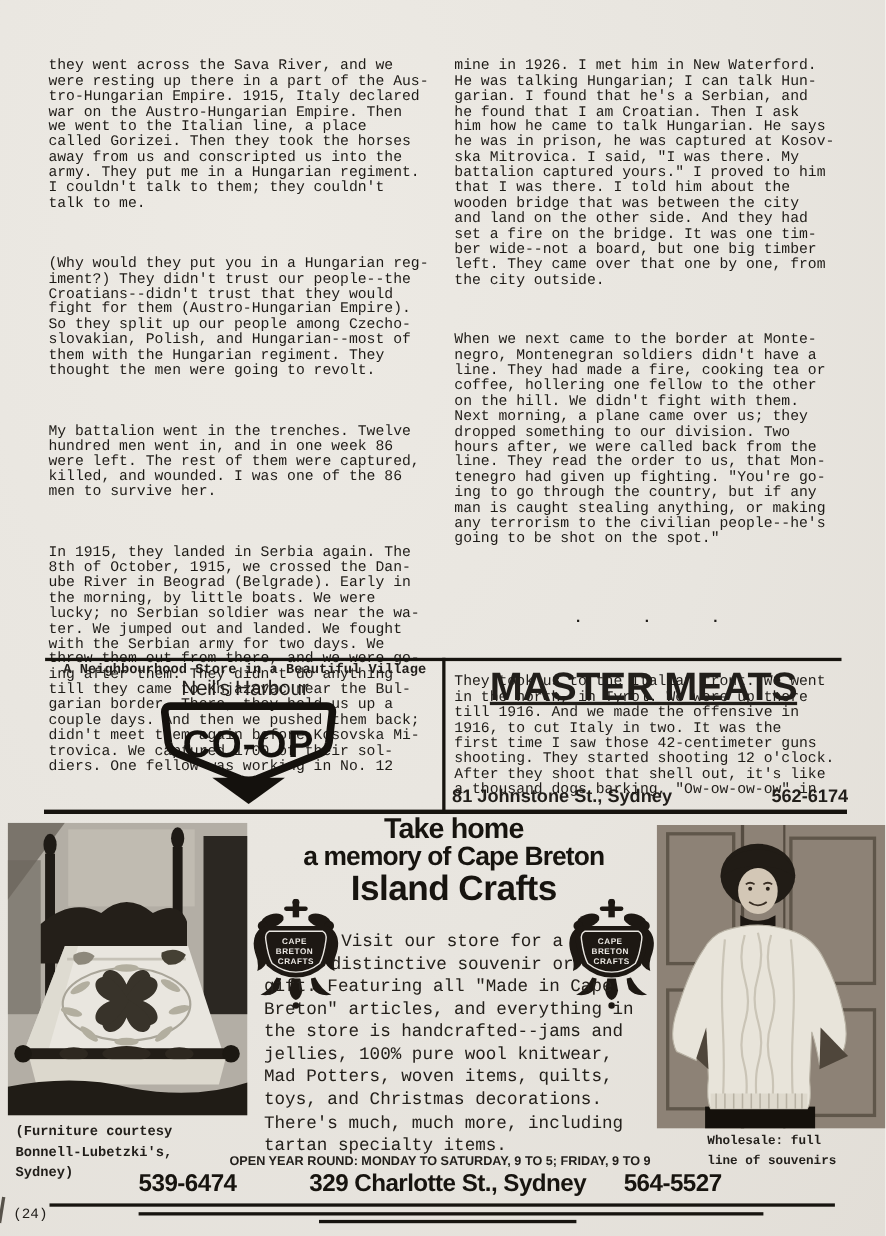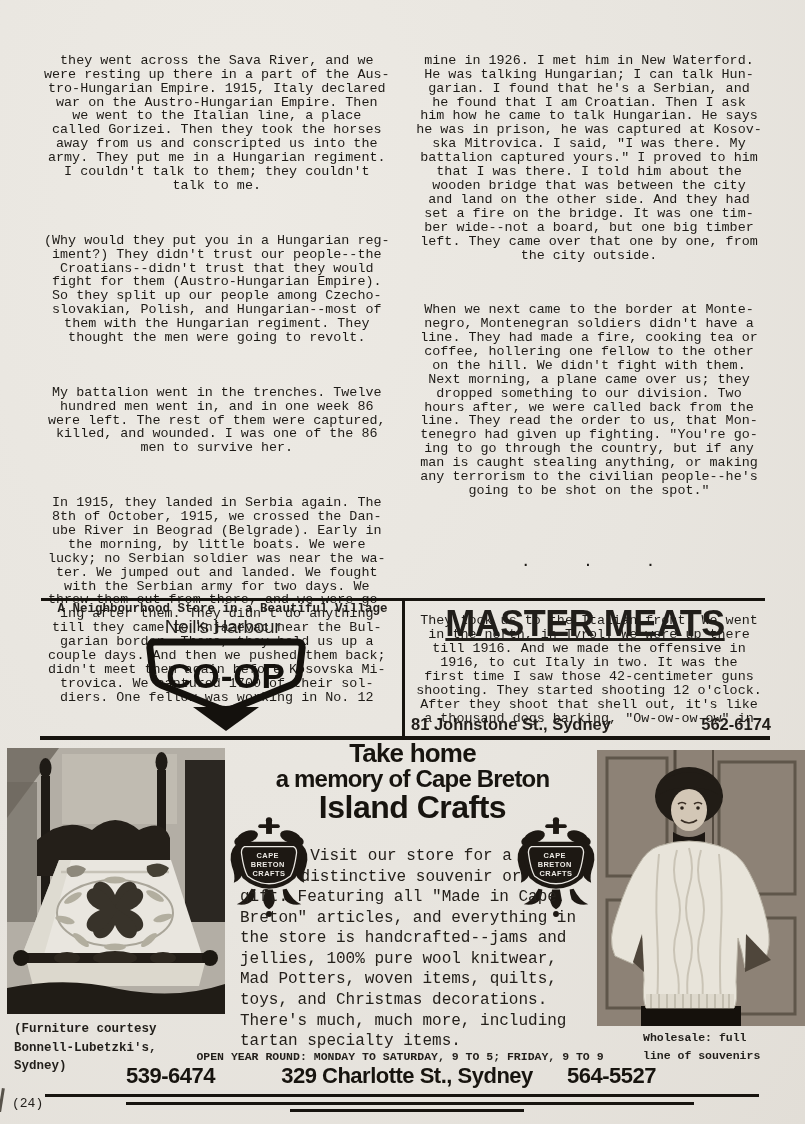"they went across the Sava" .col p { text-align: center -> none }
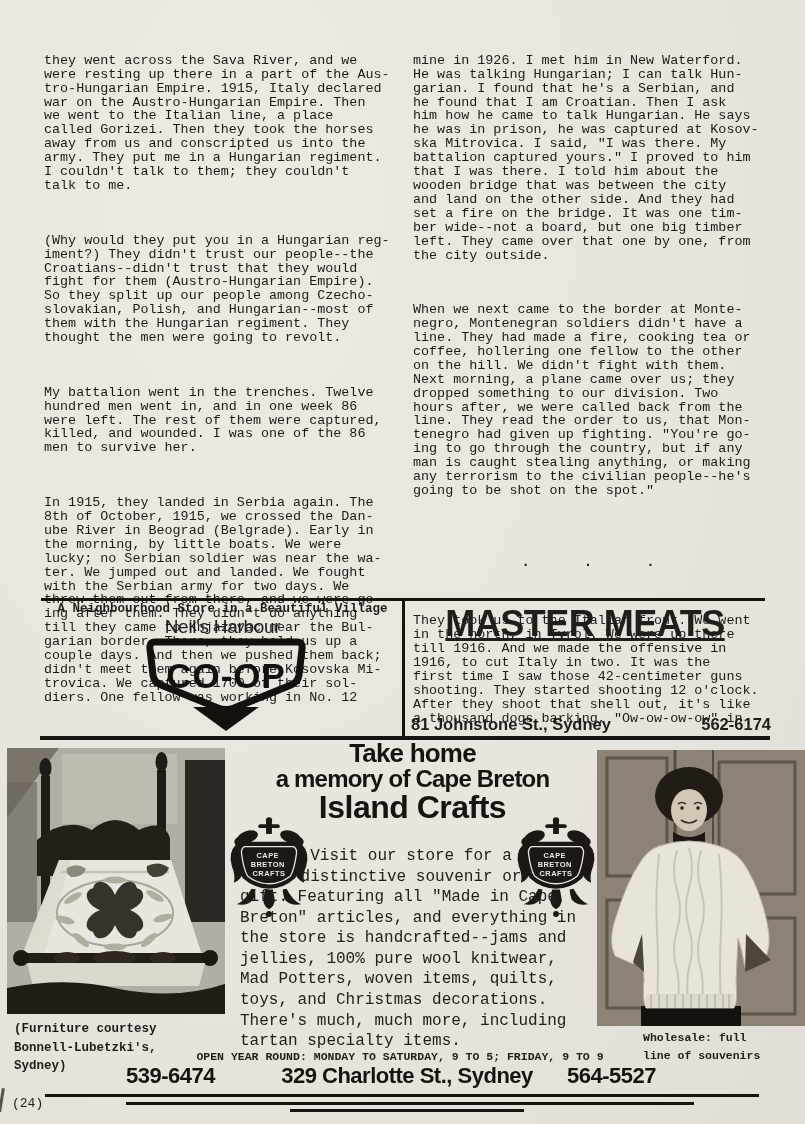"OPEN YEAR ROUND: MONDAY TO" .ic-hours { font-family: Liberation Mono, monospace -> Liberation Sans, sans-serif }
